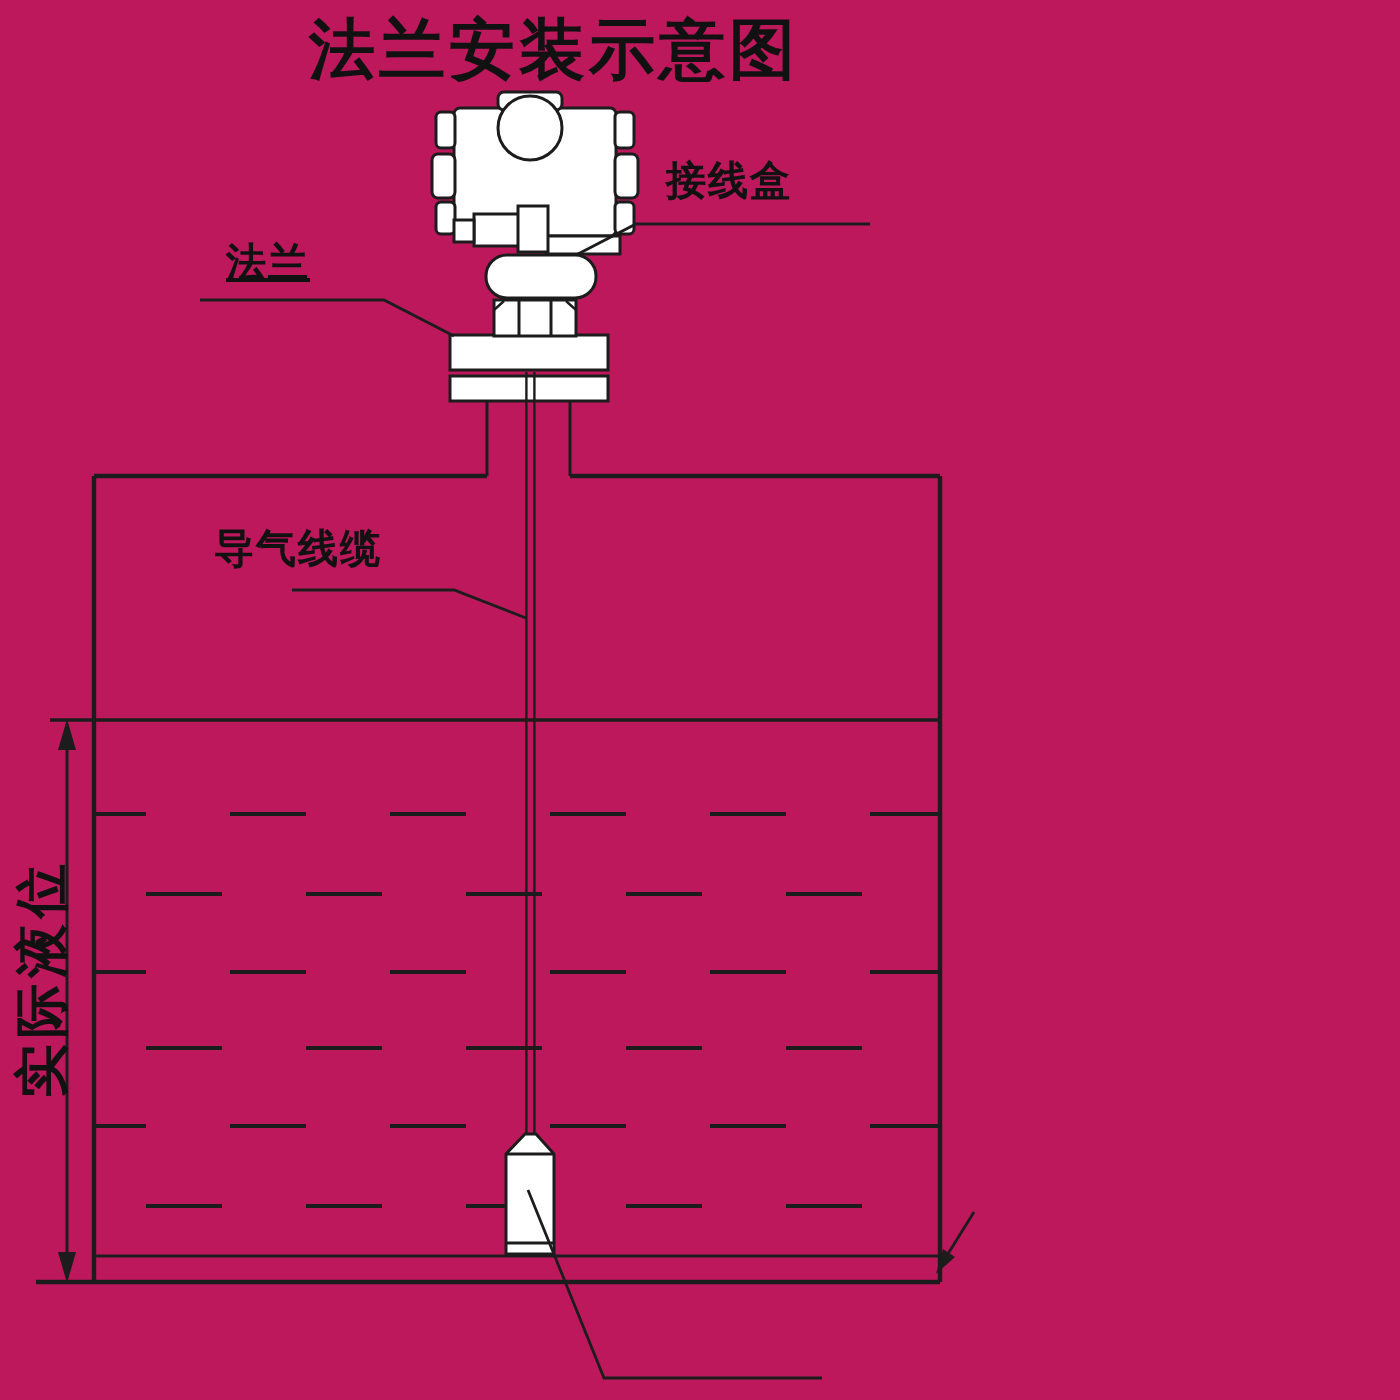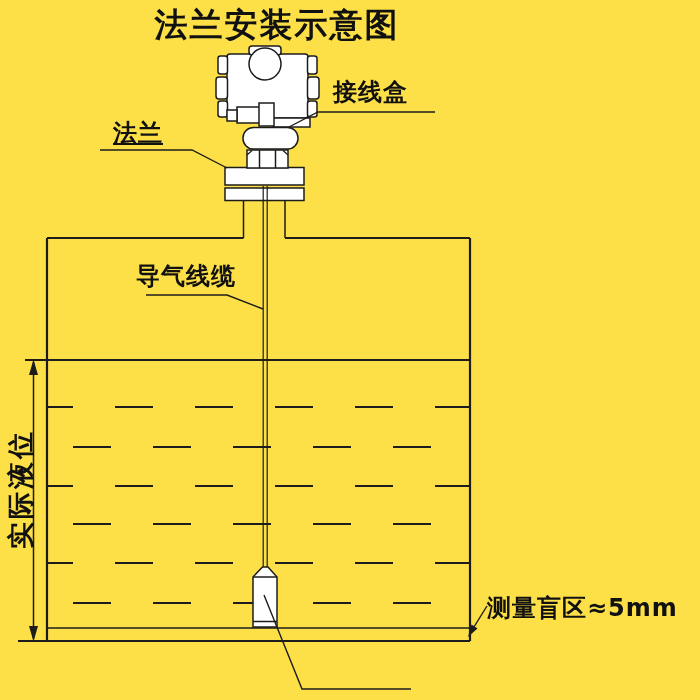"法兰安装示意图" .stage { background: #fde047 -> #be185d }
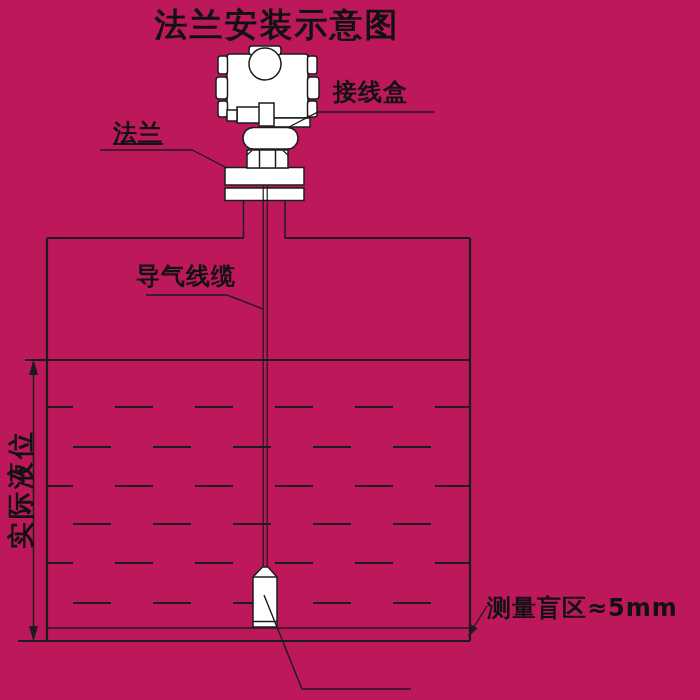"接线盒" .lbl { font-size: 24px -> 20px }
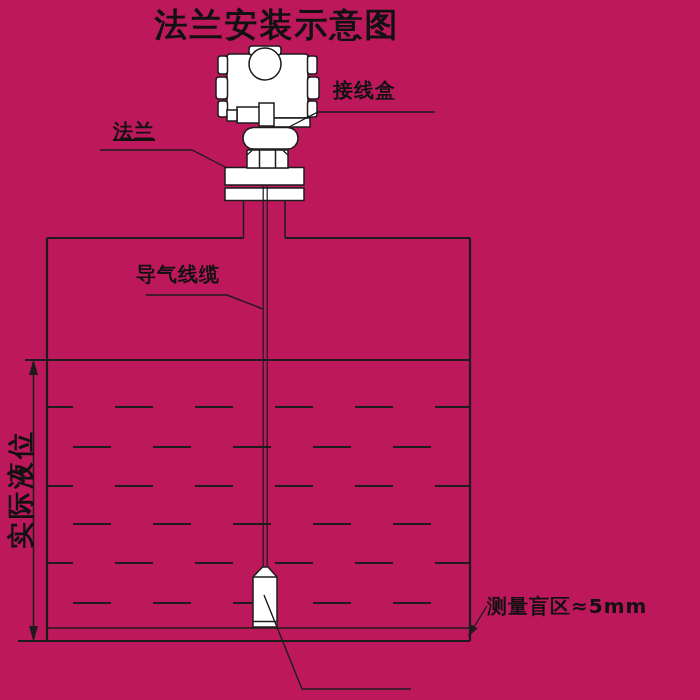"导气线缆" div.lbl { margin-left: 29px -> none }
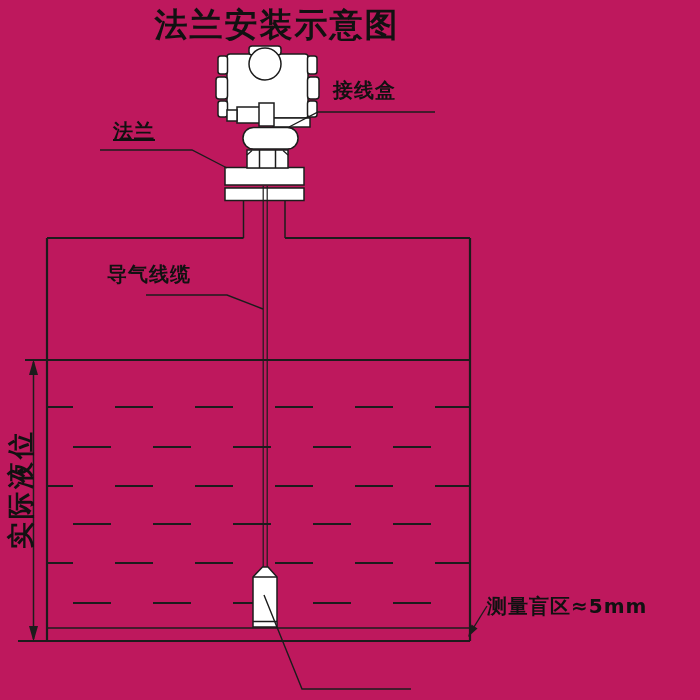"测量盲区≈5mm" div.lbl { html: <div>测量盲区≈5mm</div> -> none }
